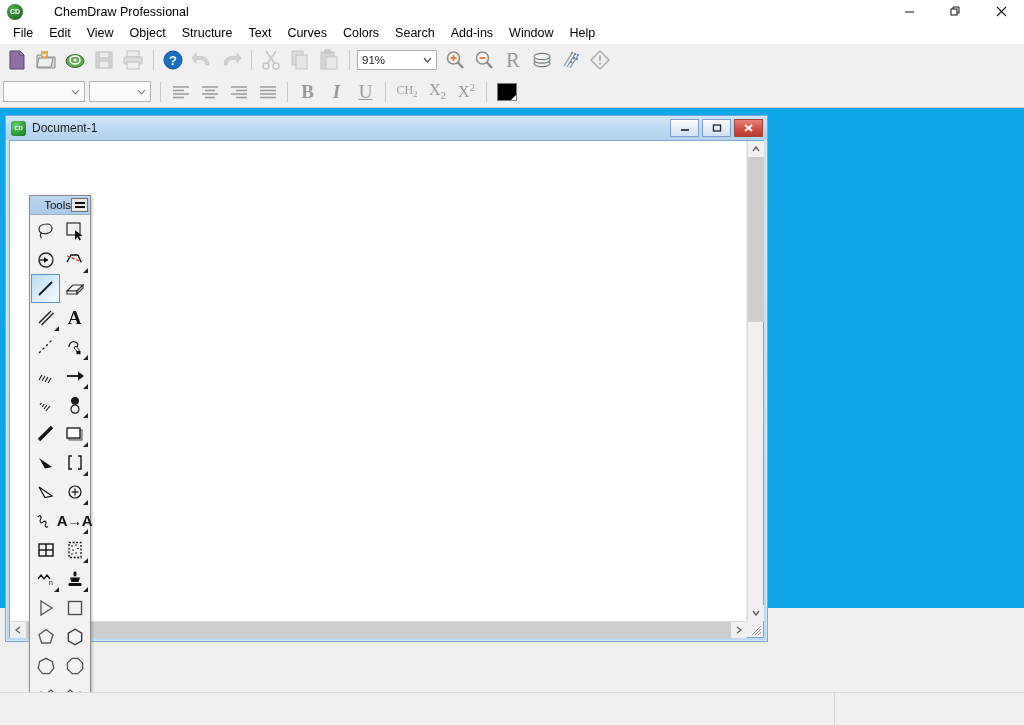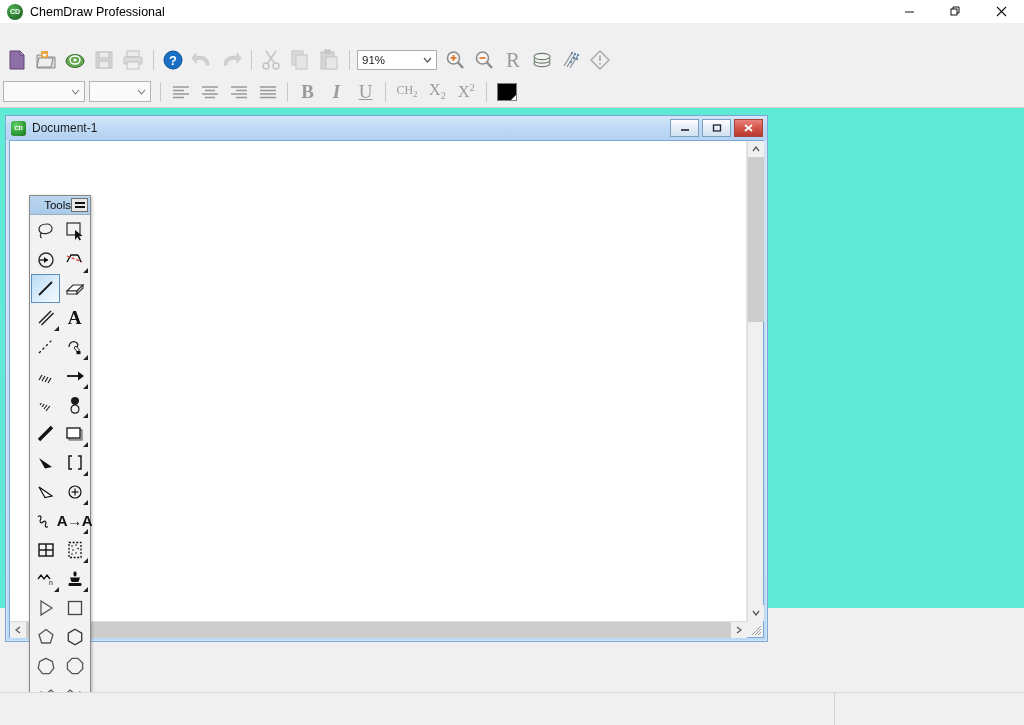"ChemDraw Professional" .titlebar { gap: none -> 24px }
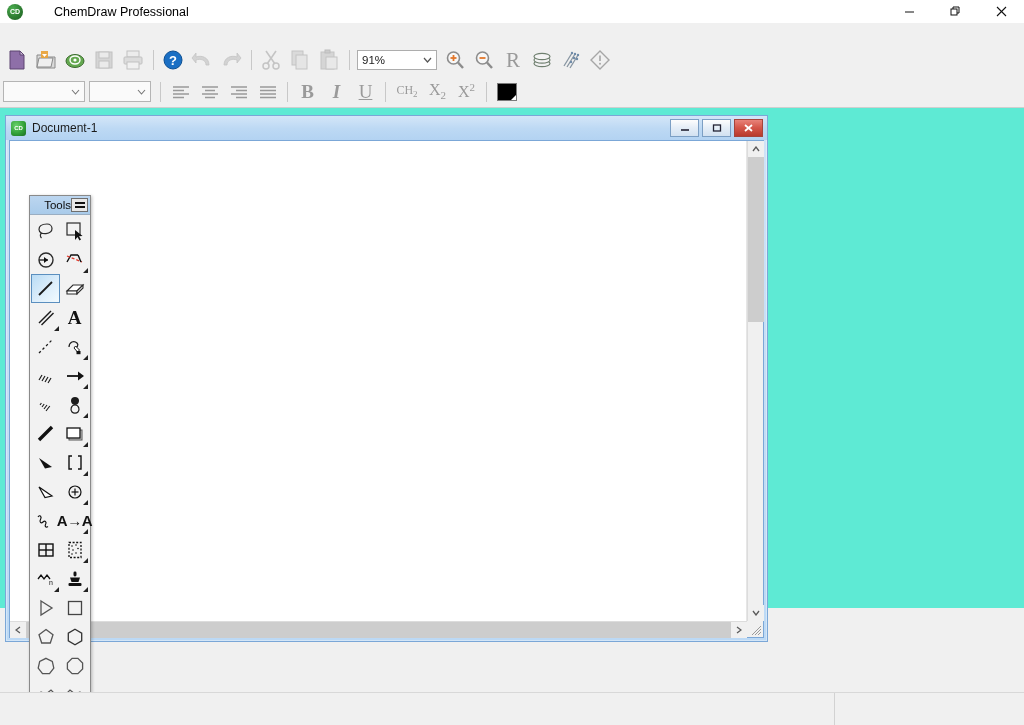"File" div.menubar { html: none -> <div> <div>File</div> <div>Edit</div> <div>View</div> <div>Object</div> <div>Structure</div> <div>Text</div> <div>Curves</div> <div>Colors</div> <div>Search</div> <div>Add-ins</div> <div>Window</div> <div>Help</div> </div> }
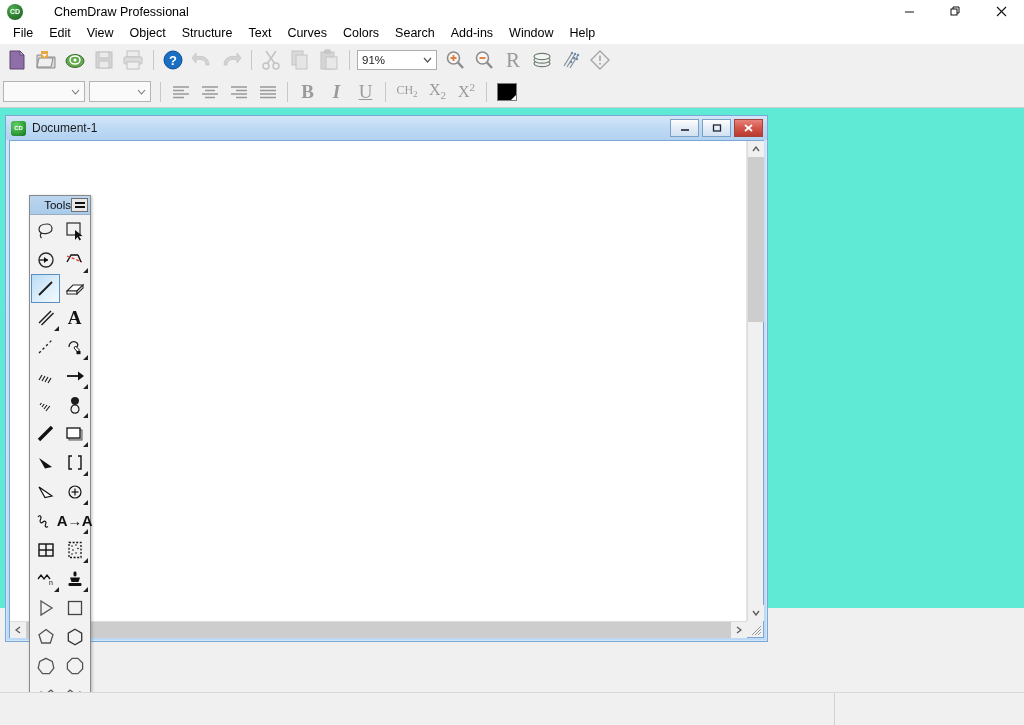"Document-1" .workspace { background: #5eead4 -> #0ea5e9 }
